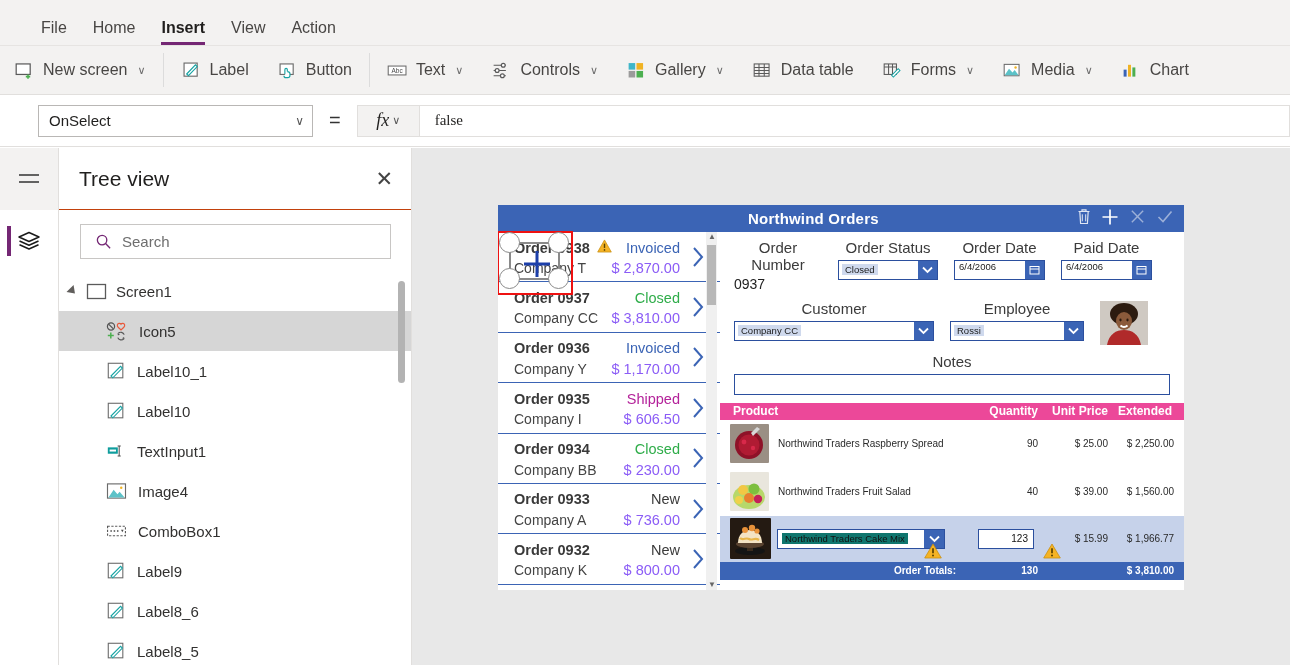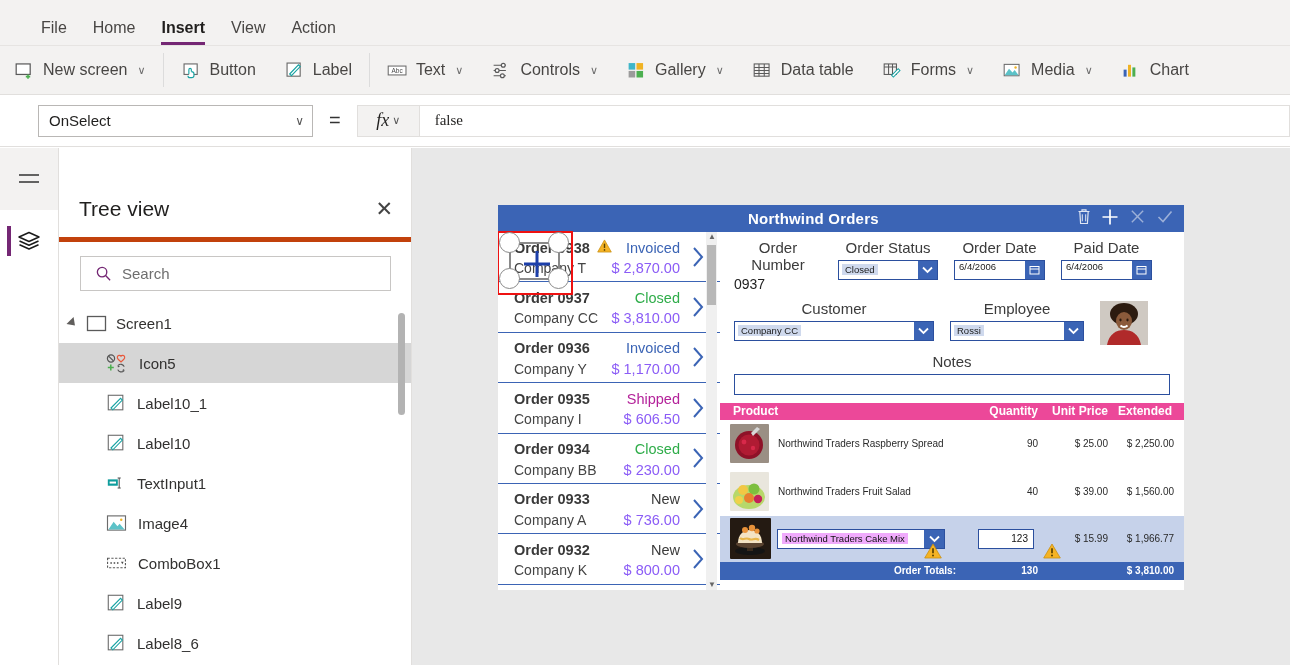"Button" div.rb { order: before "Label" -> after "Label" }
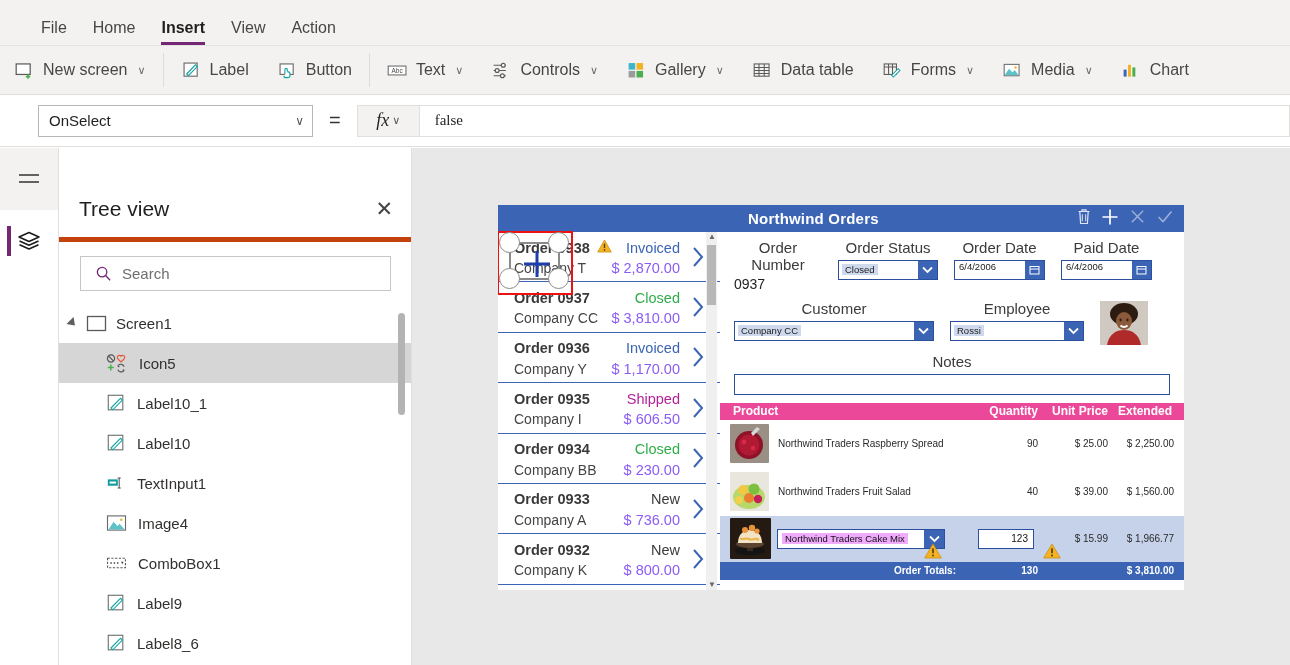"Tree view" .tree-head { border-bottom: 5px solid #c2410c -> 1px solid #c2410c; margin-top: 32px -> none }
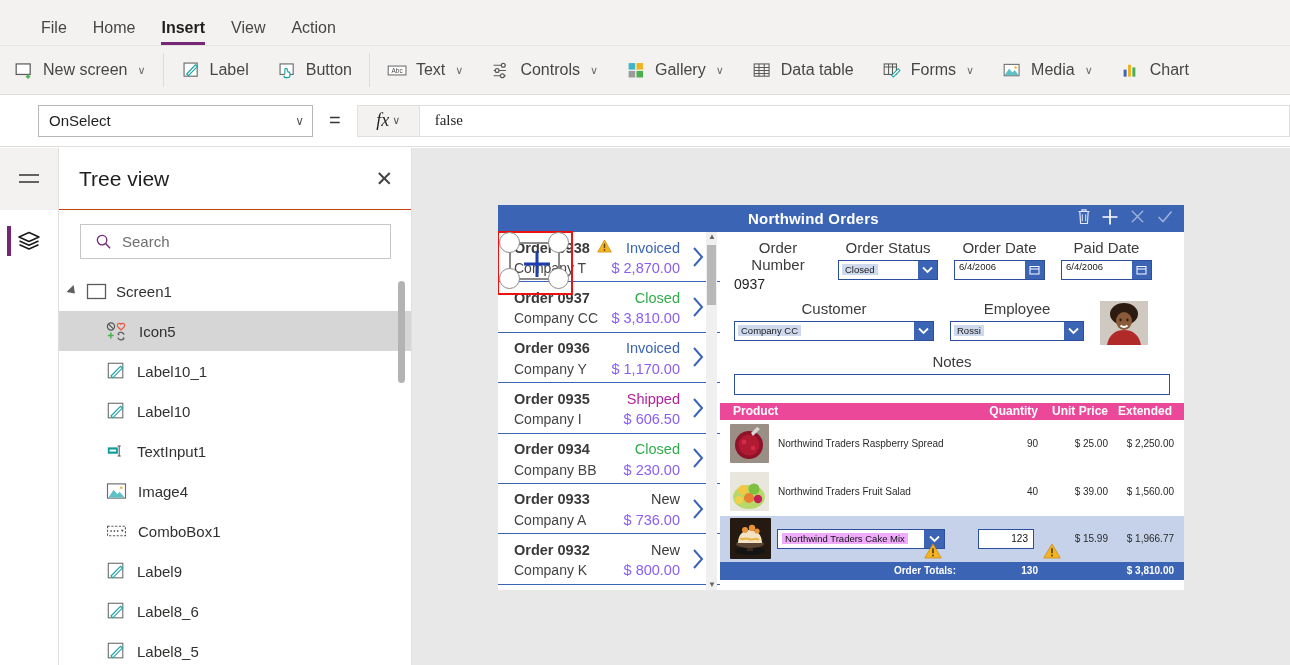"Northwind Traders Cake Mix" .eddd .txt { background: #f0abfc -> #0f766e }
